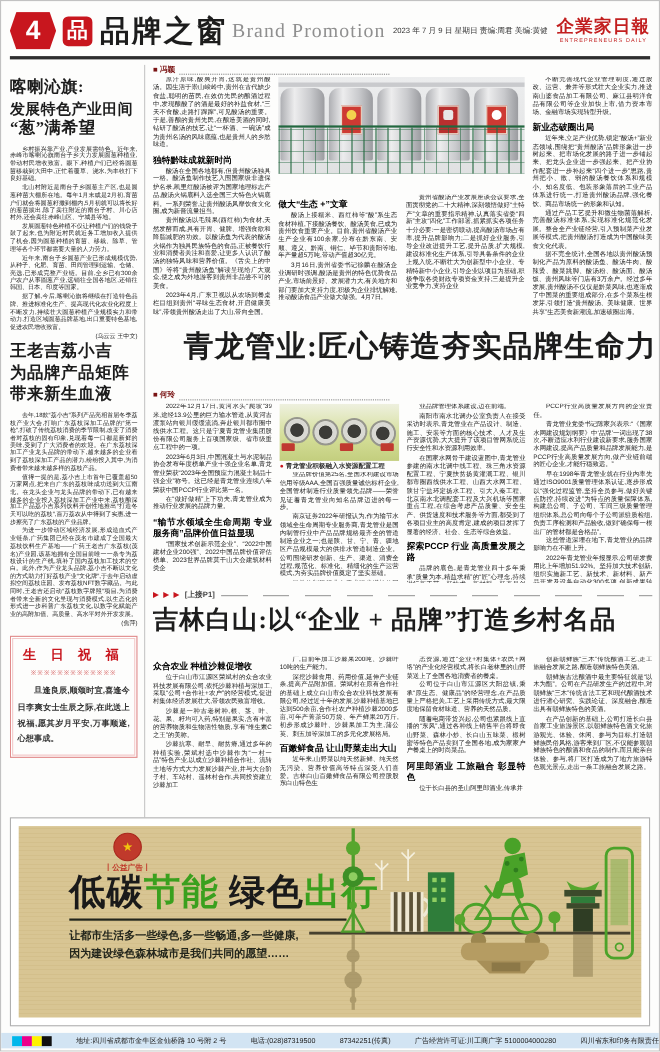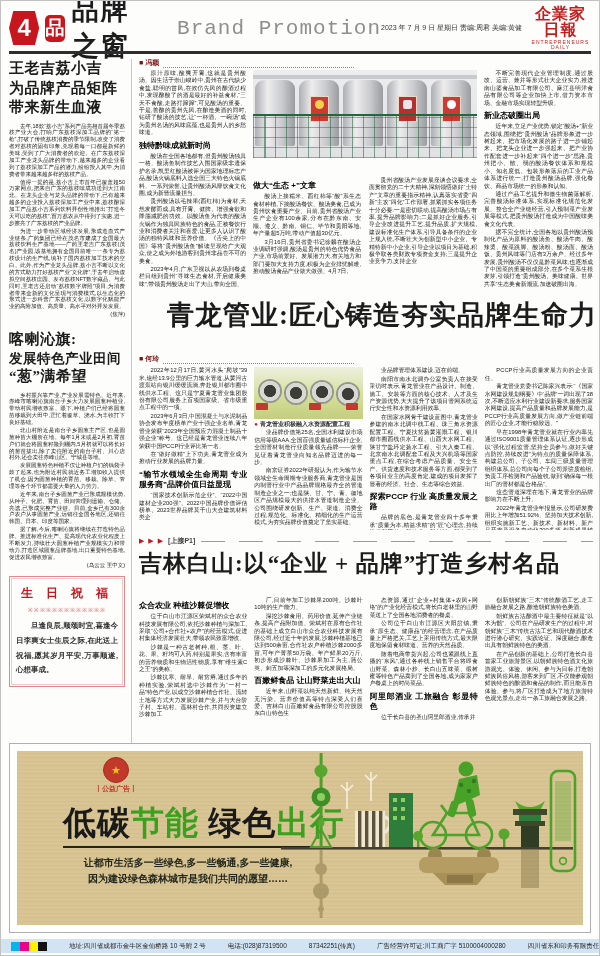"Brand Promotion" .secEn { font-family: Liberation Mono, monospace -> Liberation Serif, serif; font-size: 21px -> 18px; margin-left: 22px -> 4px }
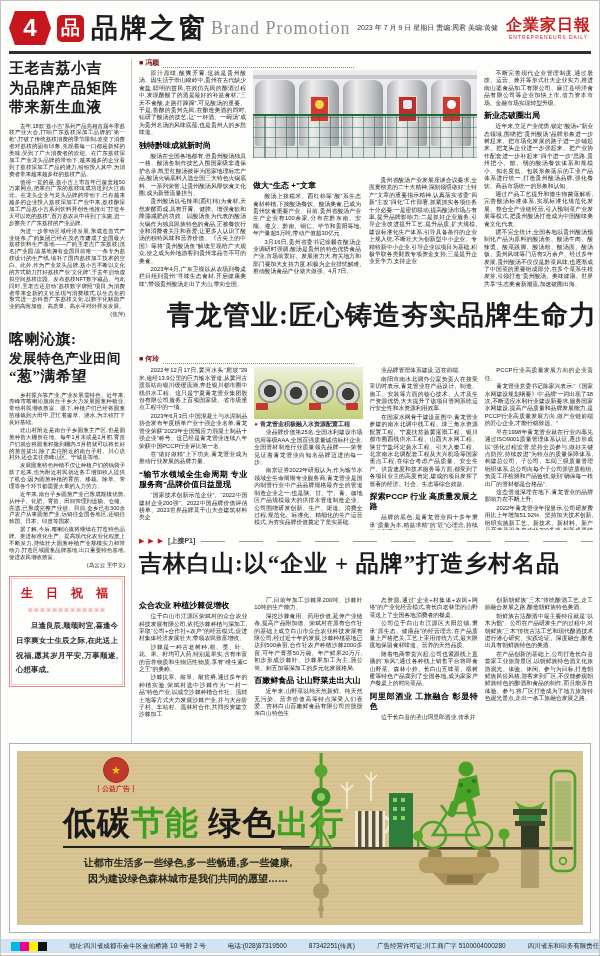"王老吉荔小吉" div { order: before "喀喇沁旗:" -> after "喀喇沁旗:" }
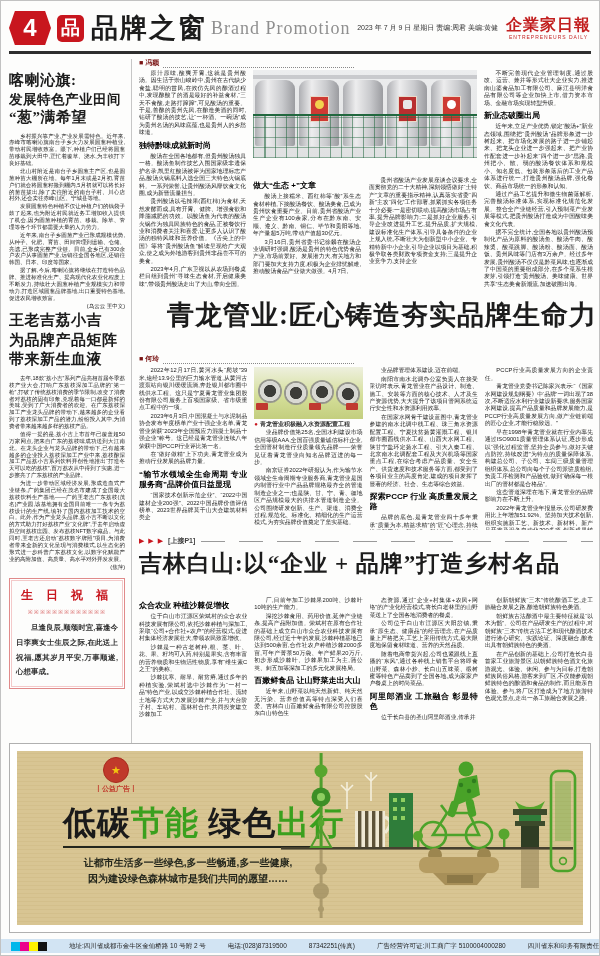"低碳节能 绿色出行" .ad-left { text-align: center -> none; top: 56px -> 45px }
